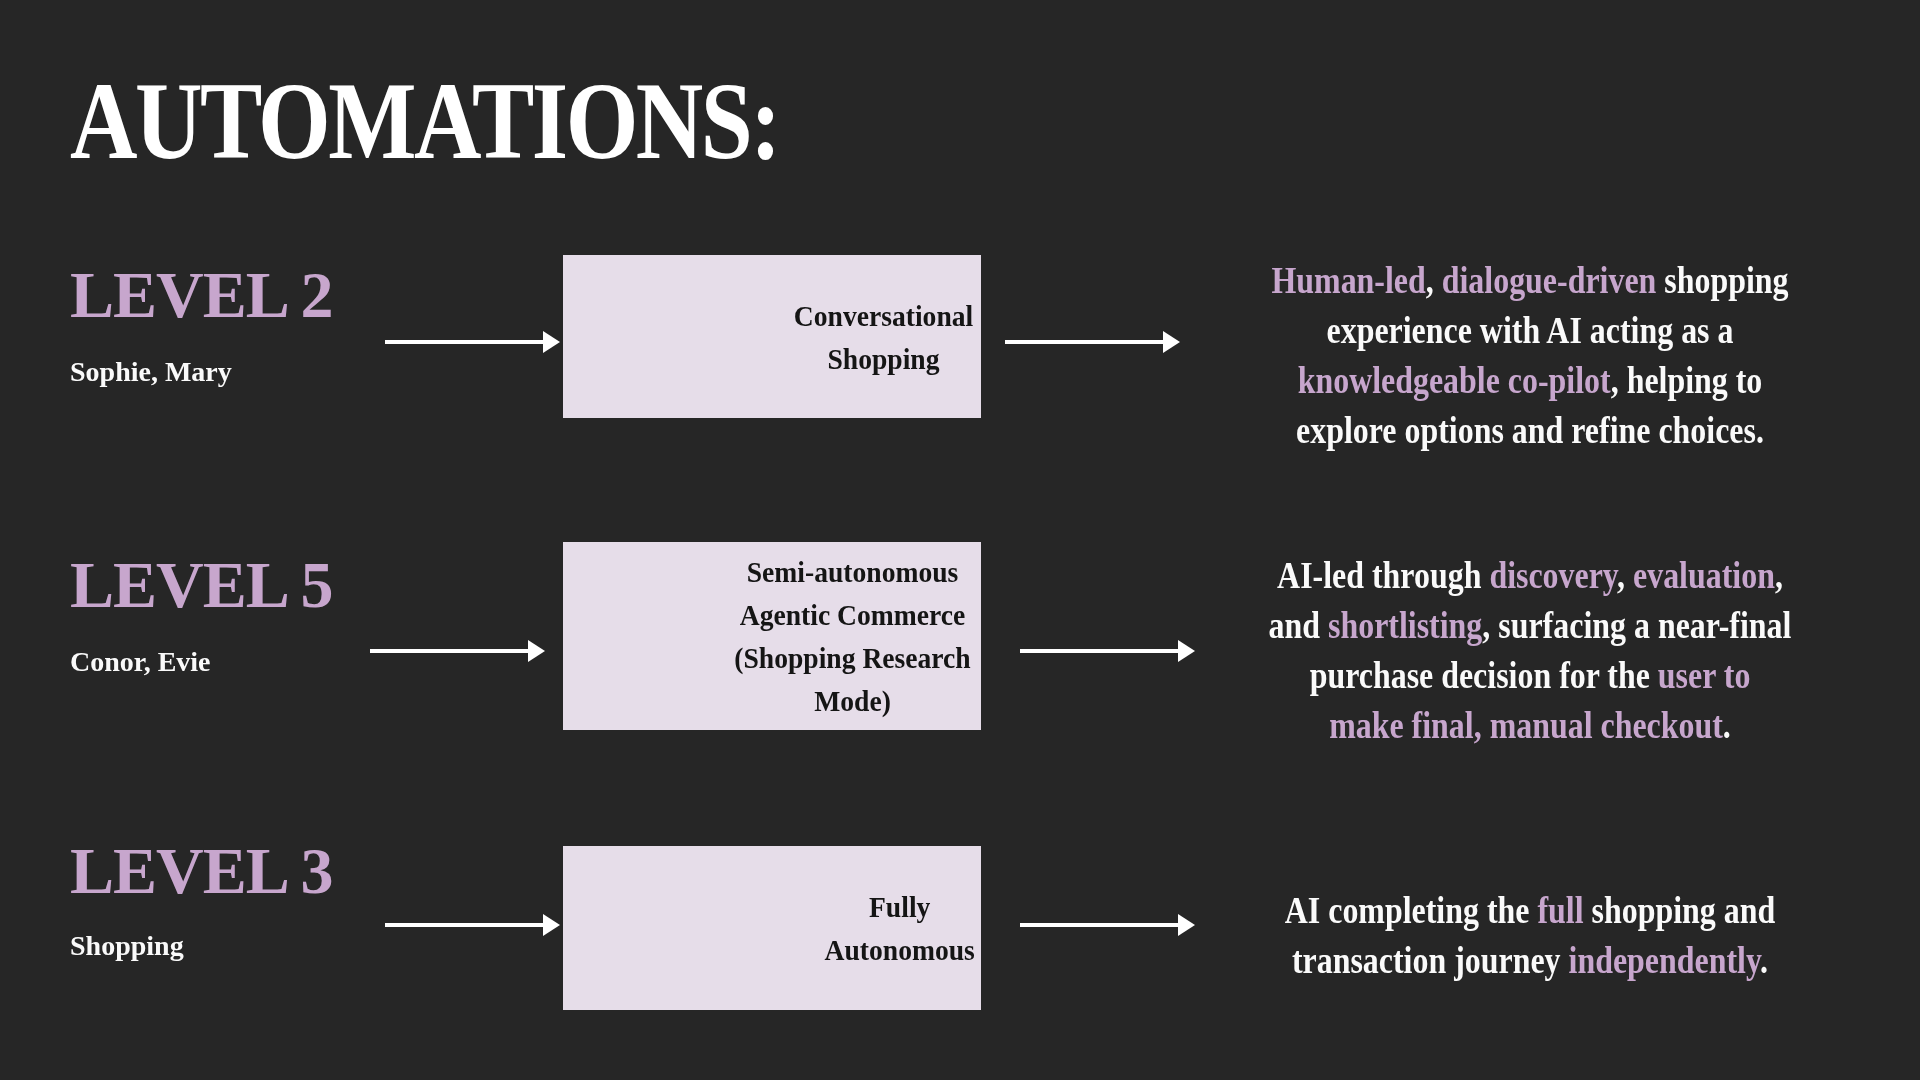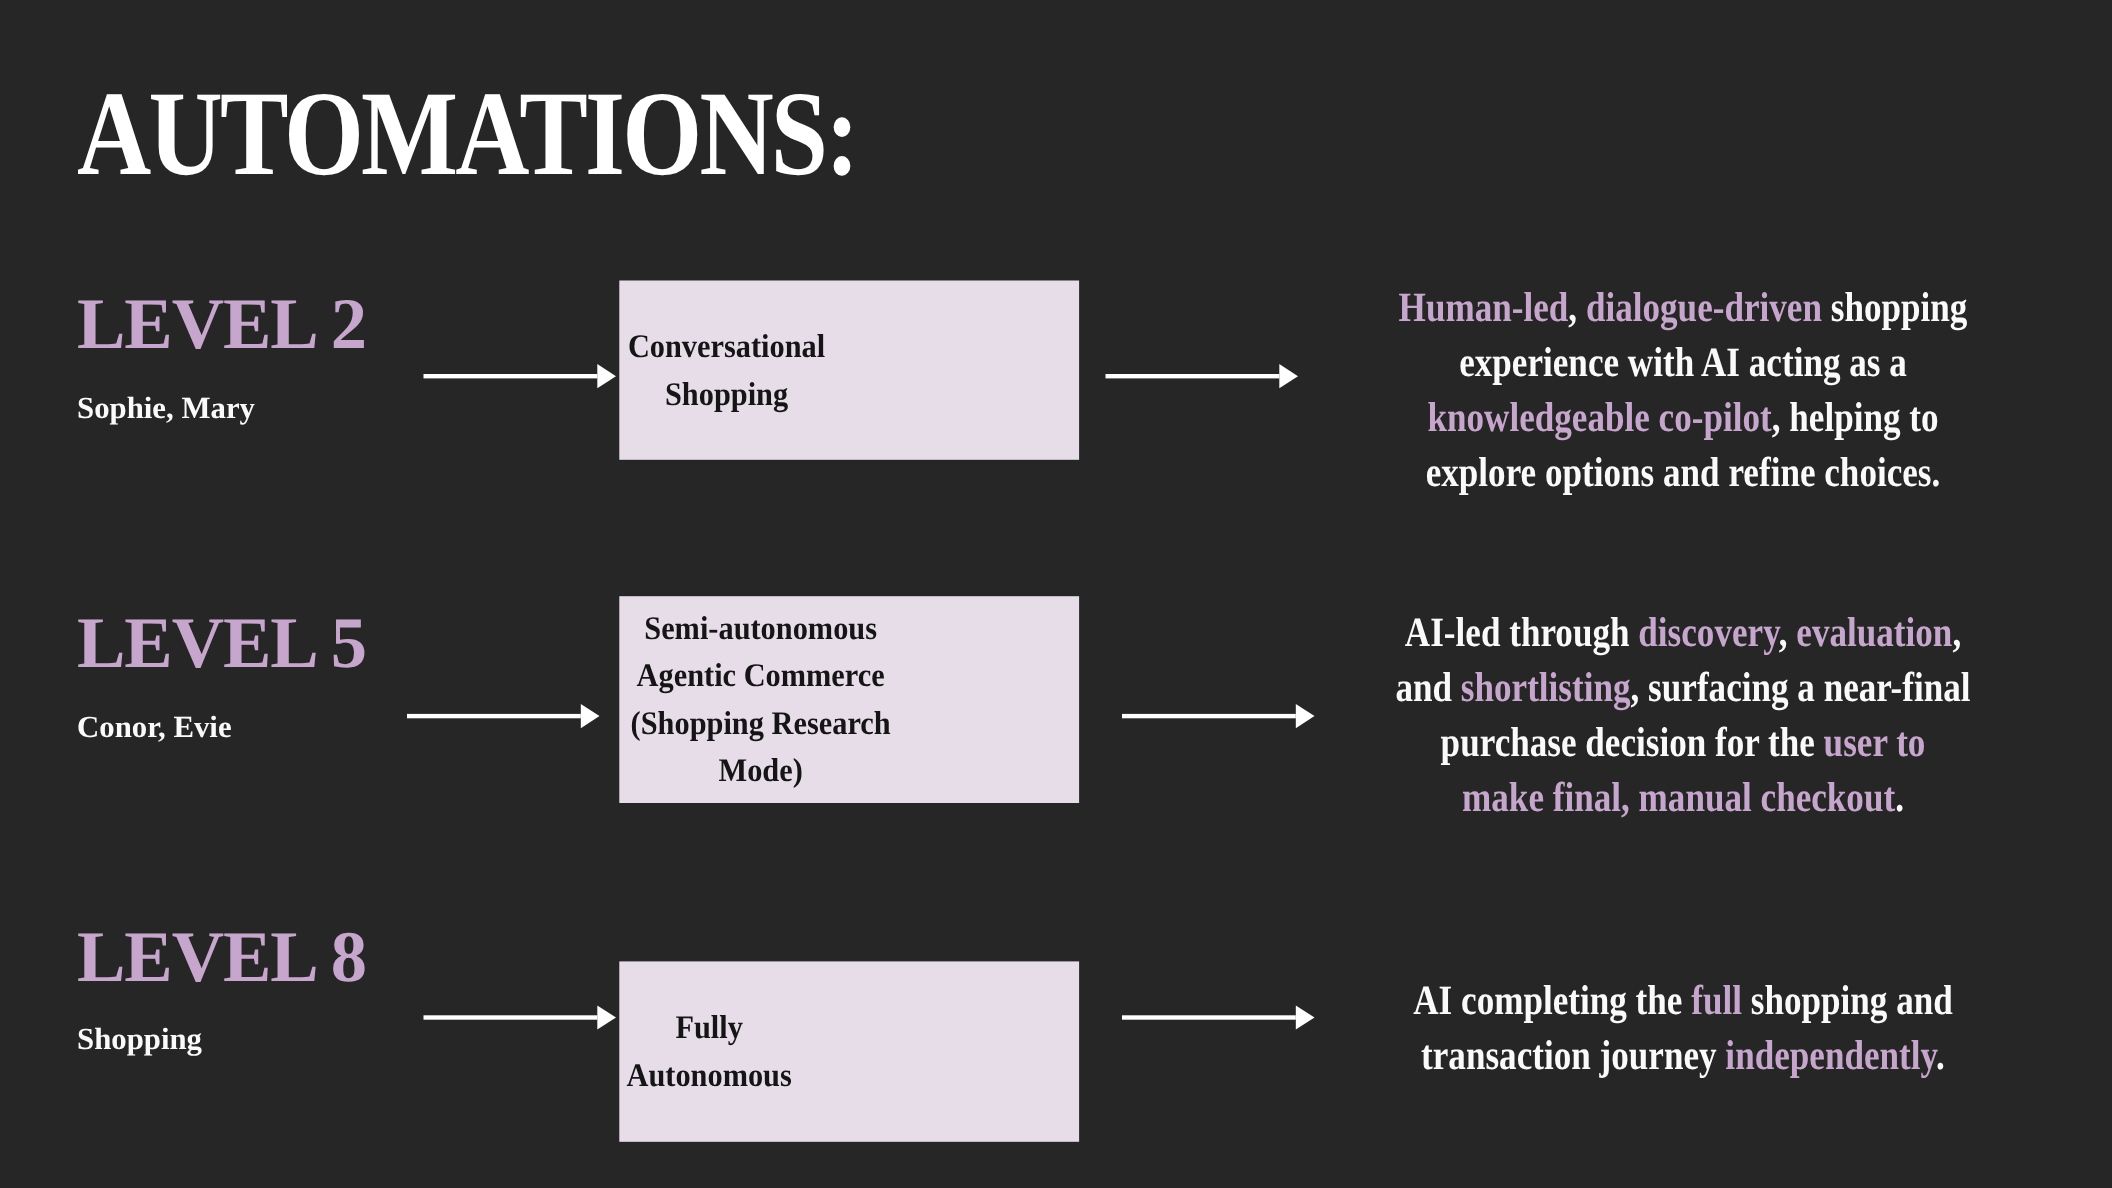"Conversational" .flow-box { justify-content: flex-start -> flex-end }
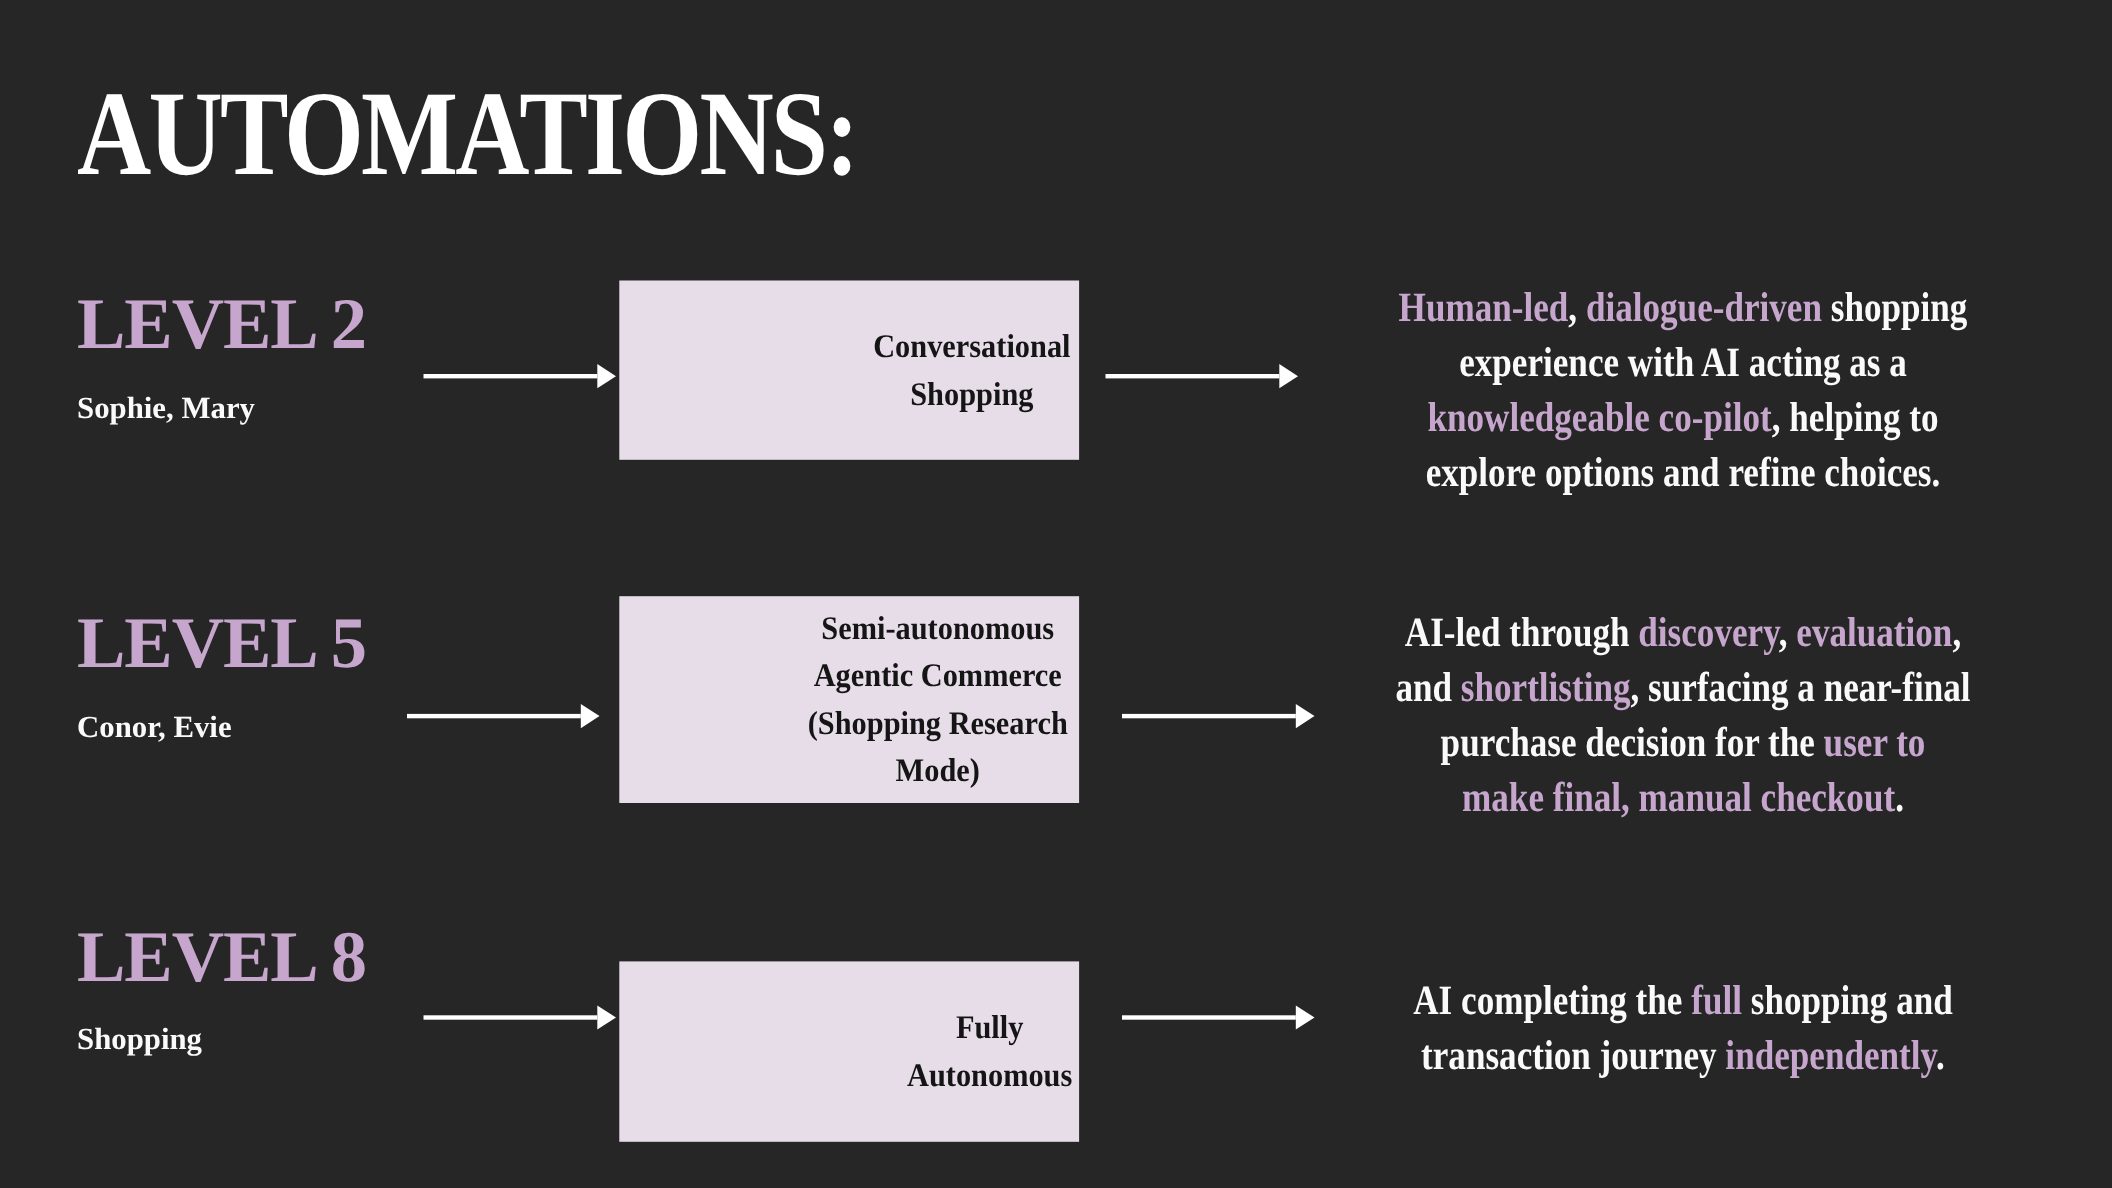"LEVEL 8" div.level-label { text: 8 -> 3 }
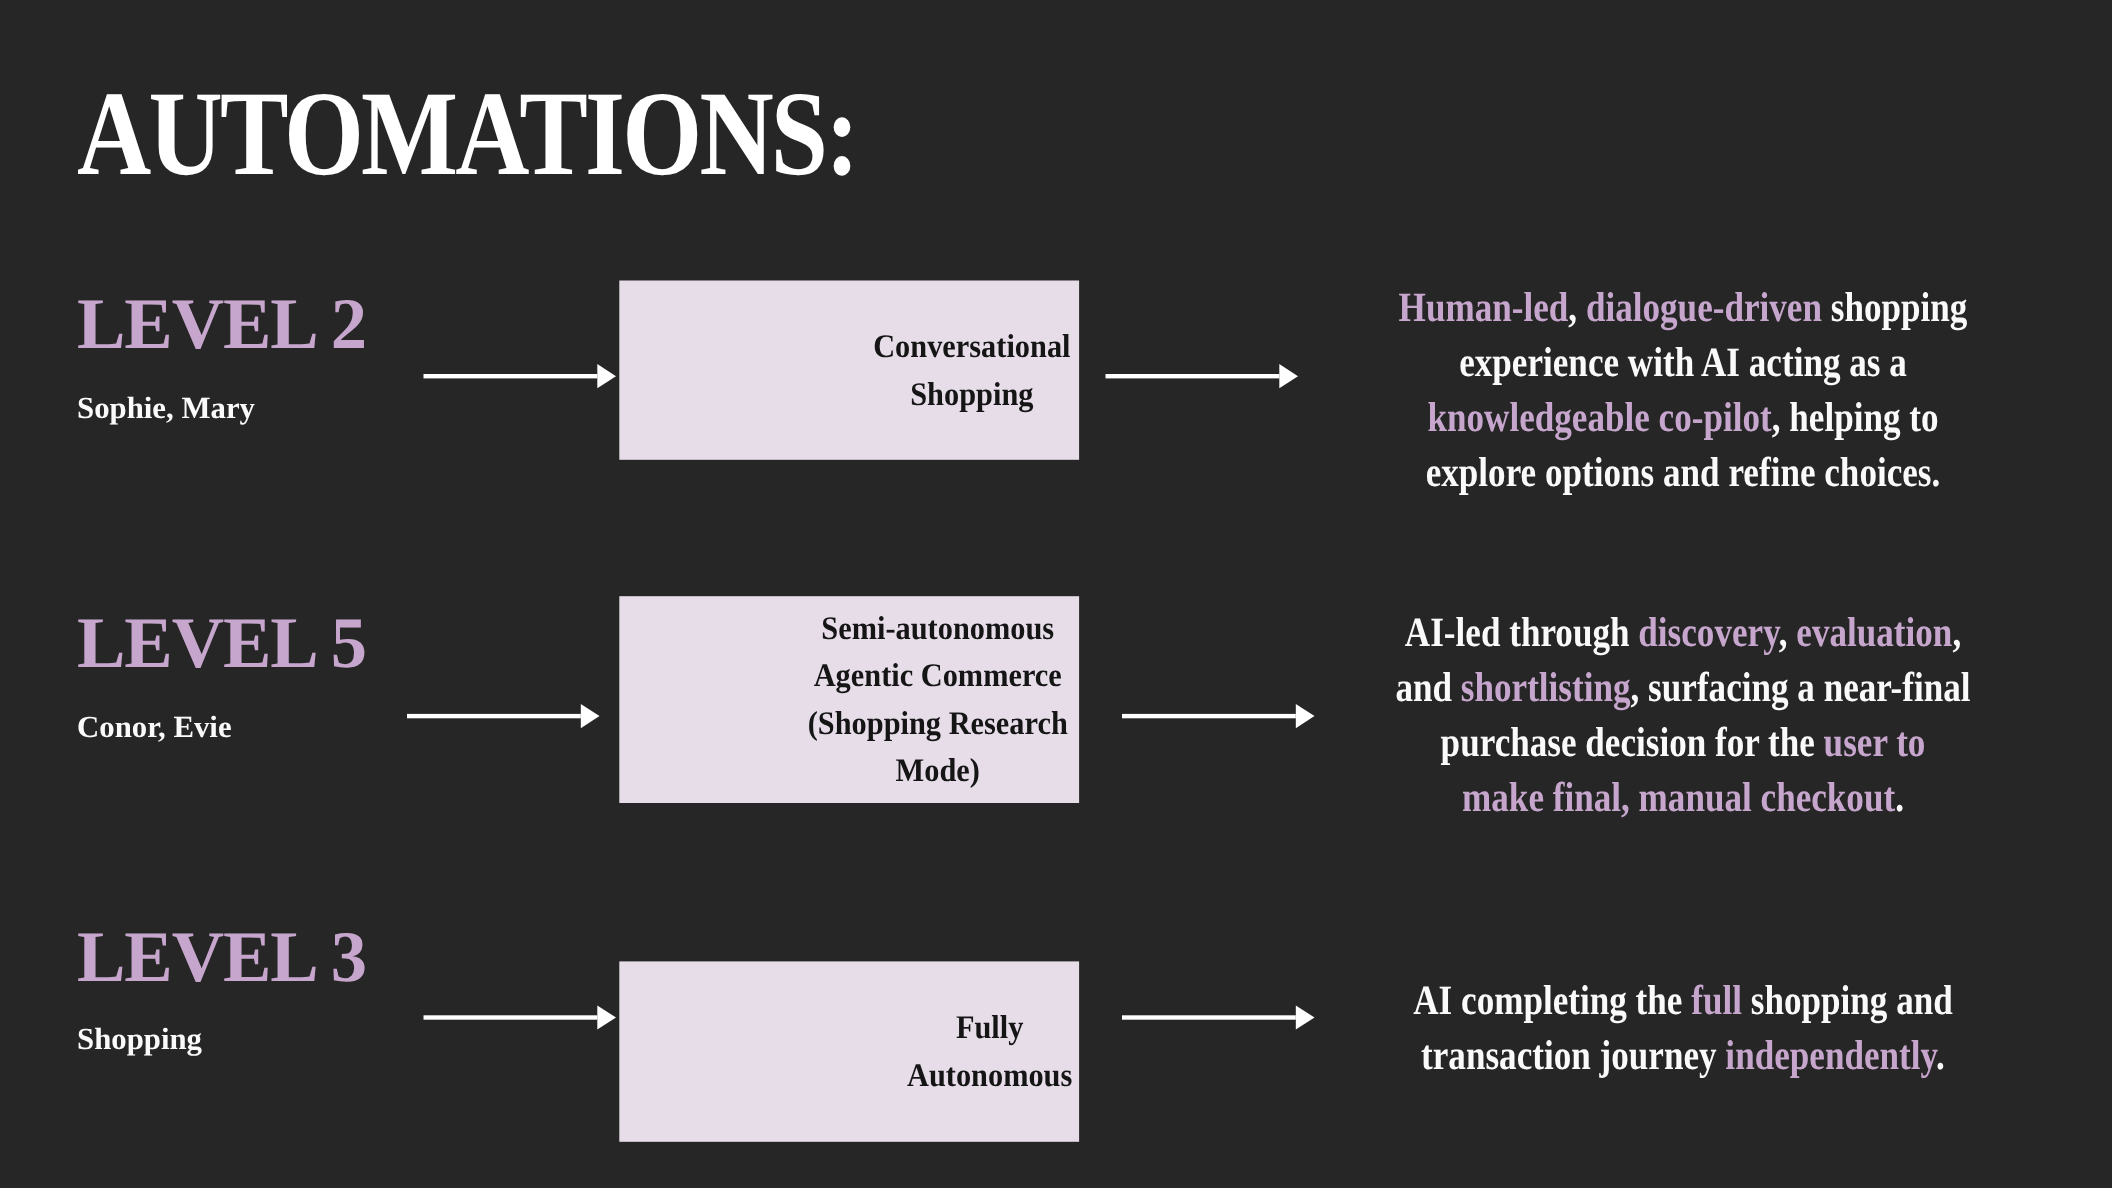"Fully" div.flow-box { margin-top: 28px -> none }
